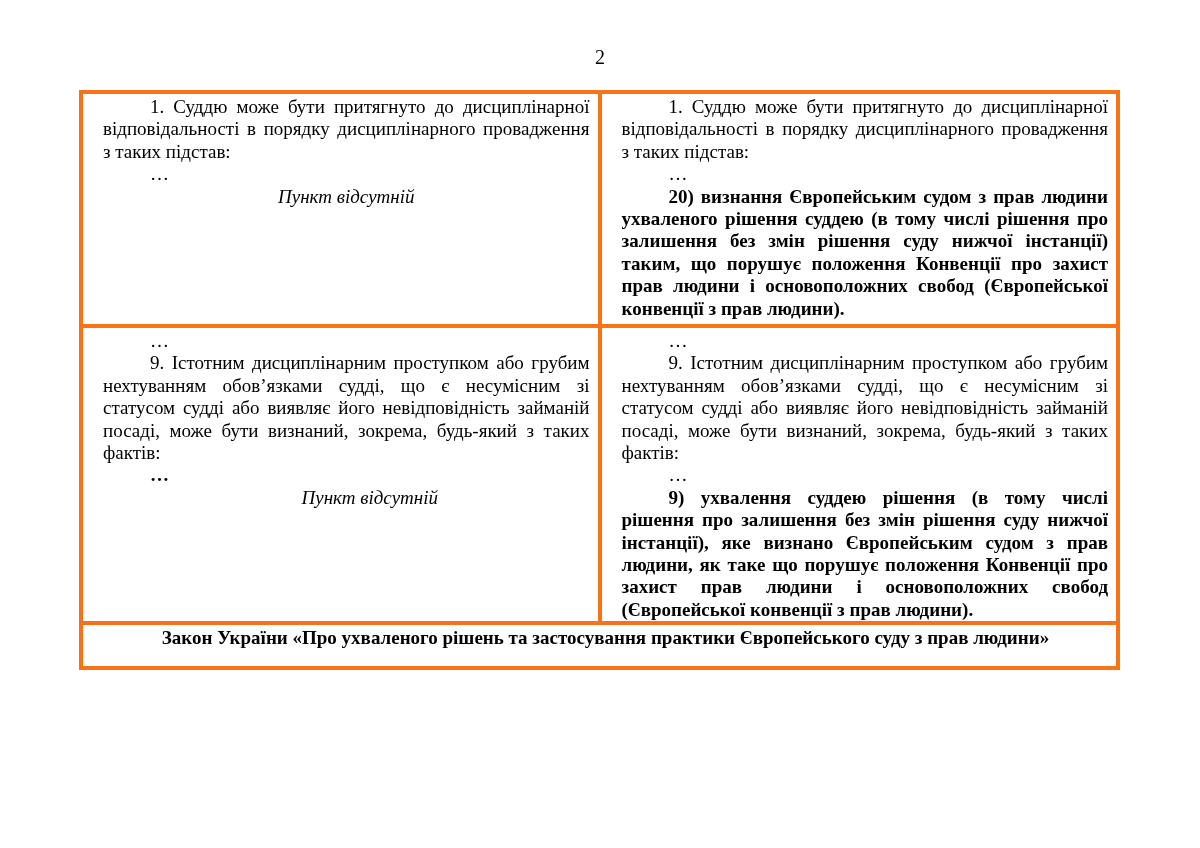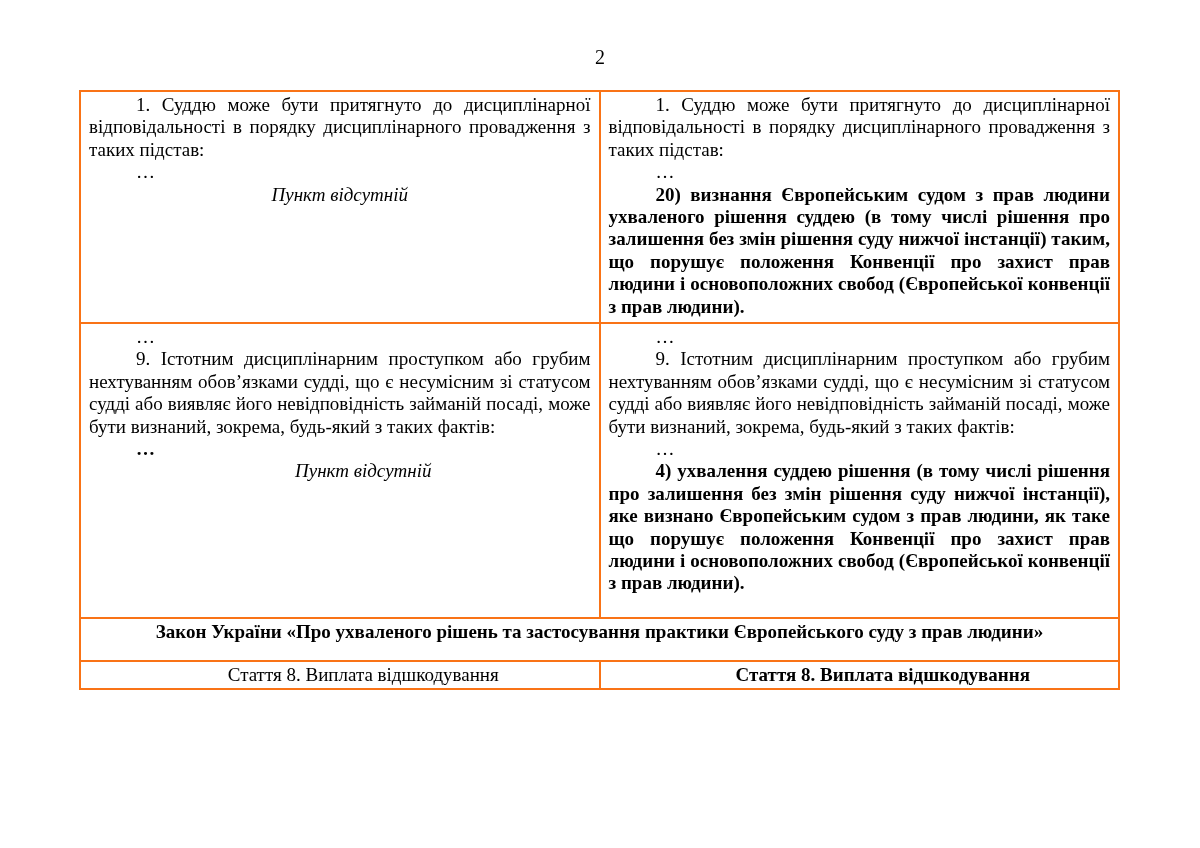"1. Суддю може бути притягнуто" table.cmp td { border: 2px solid #f97316 -> 4px solid #f97316; padding: 2px 8px 0 8px -> 2px 8px 0 20px }
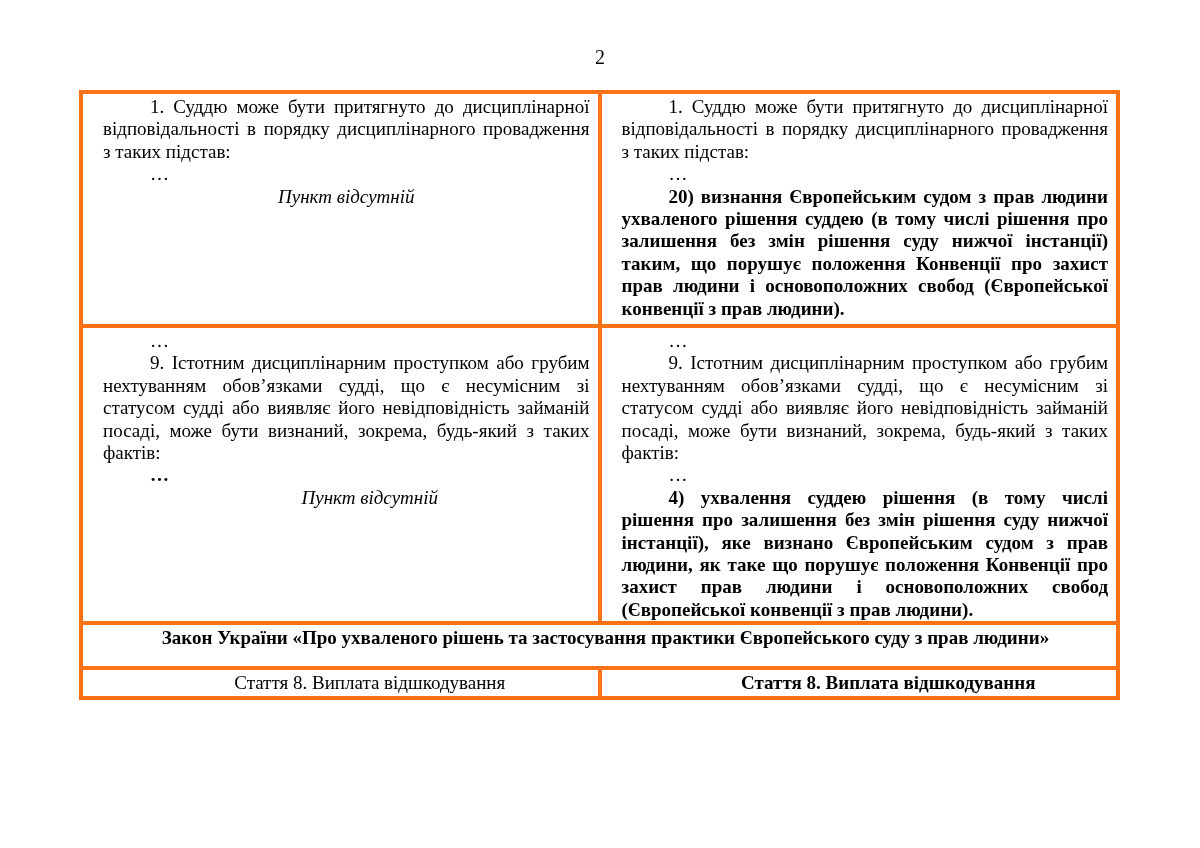"4) ухвалення суддею рішення (в" p.b { text: 4 -> 9 }
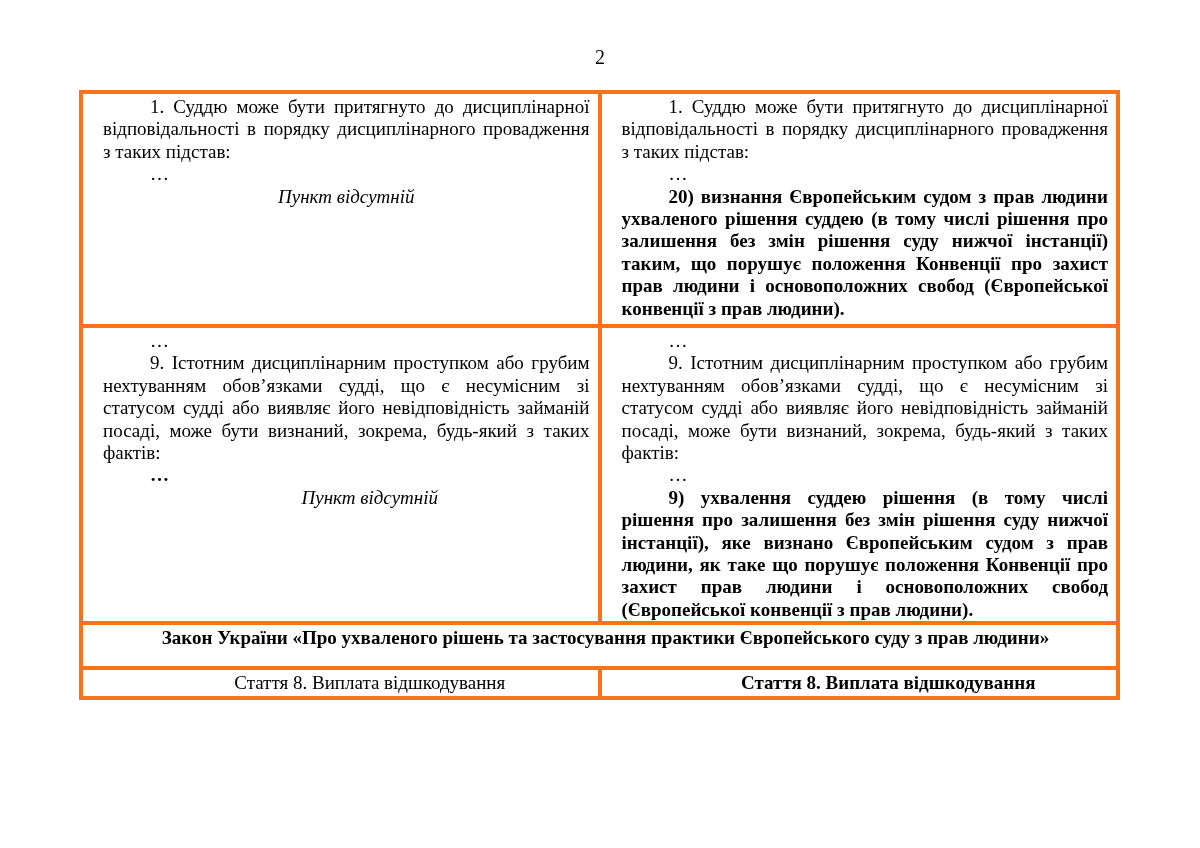"Стаття 8. Виплата відшкодування" tr.r5 { html: <tr> <td> <p>Стаття 8. Виплата відшкодування</p> </td> <td> <p>Стаття 8. Виплата відшкодування</p> </td> </tr> -> none }
